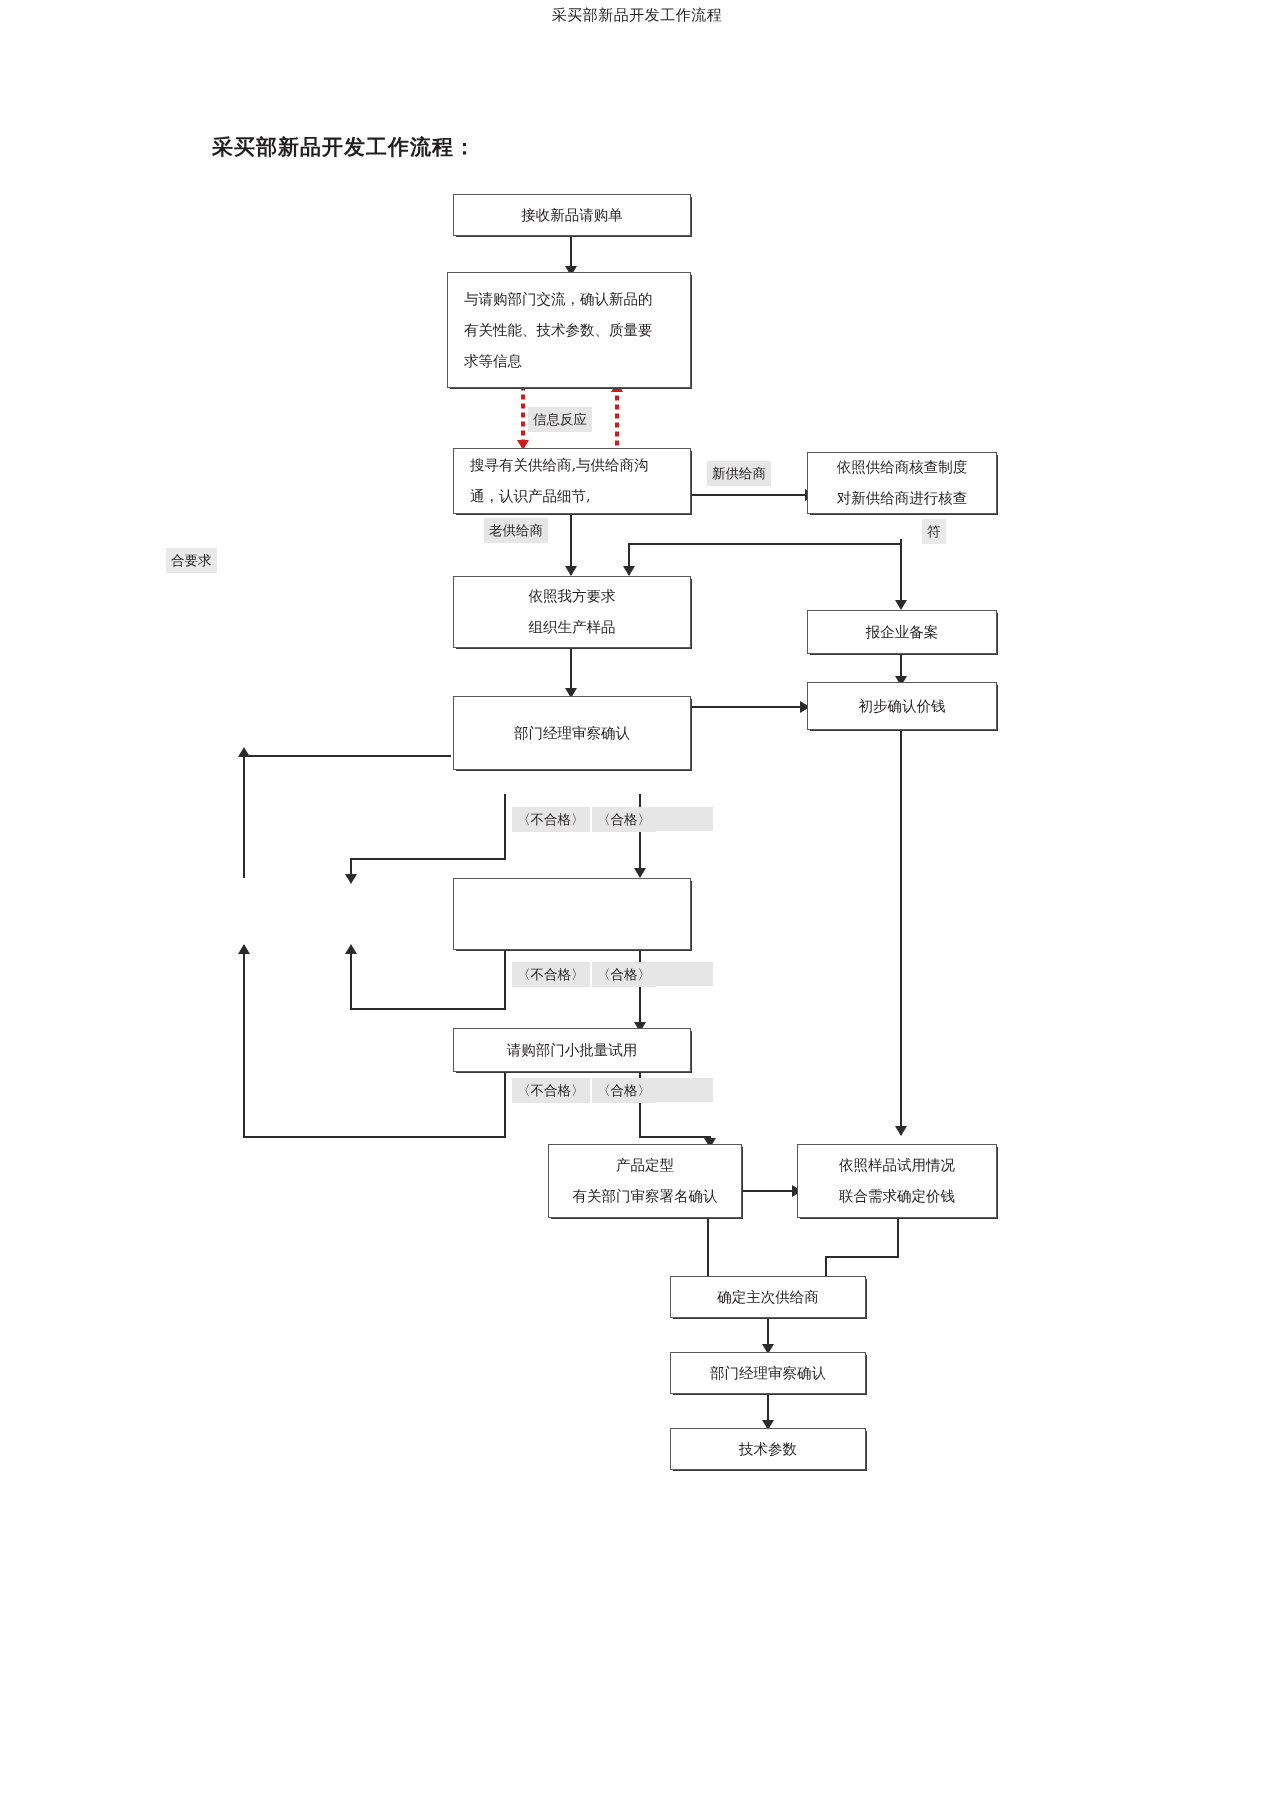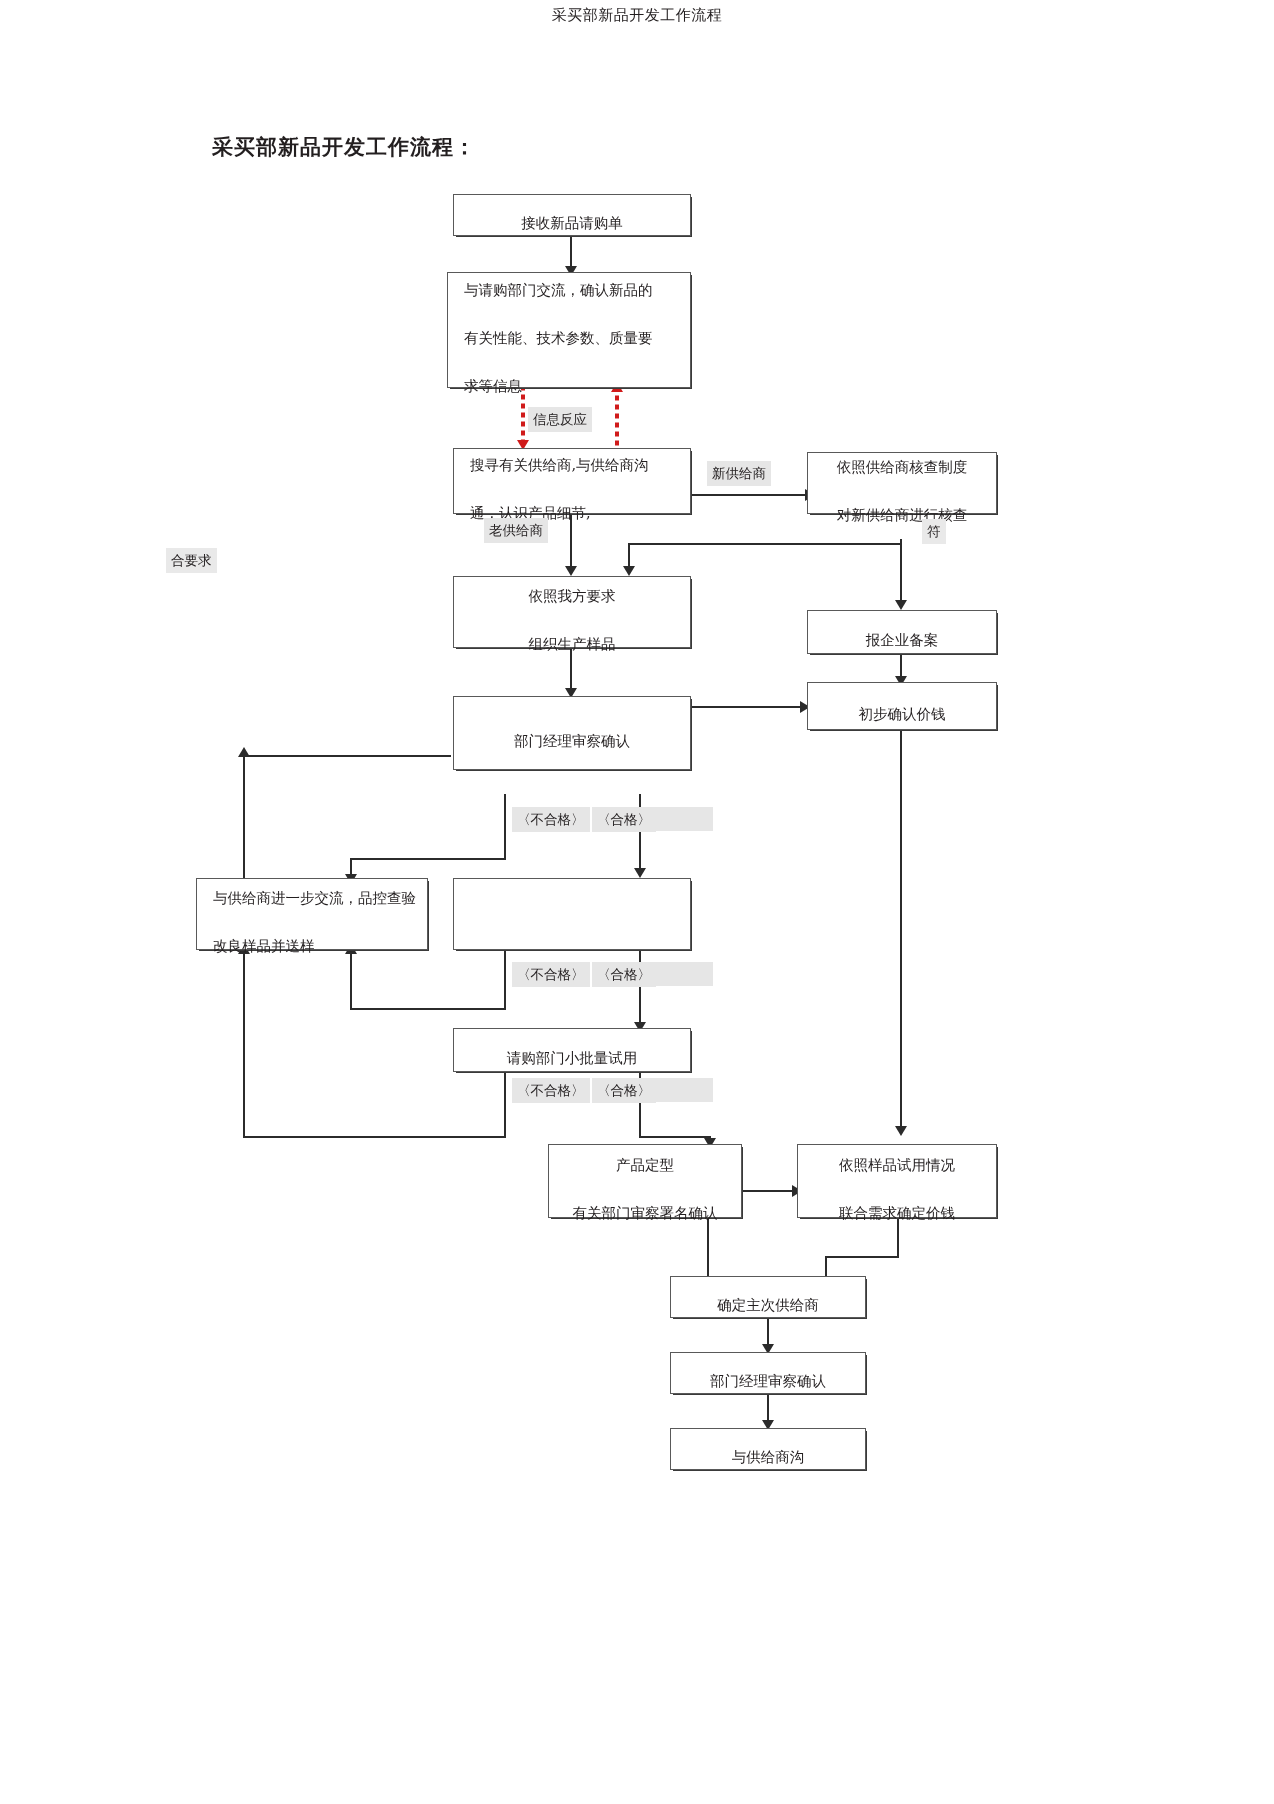"接收新品请购单" .box .ln { margin-top: 17px -> none }
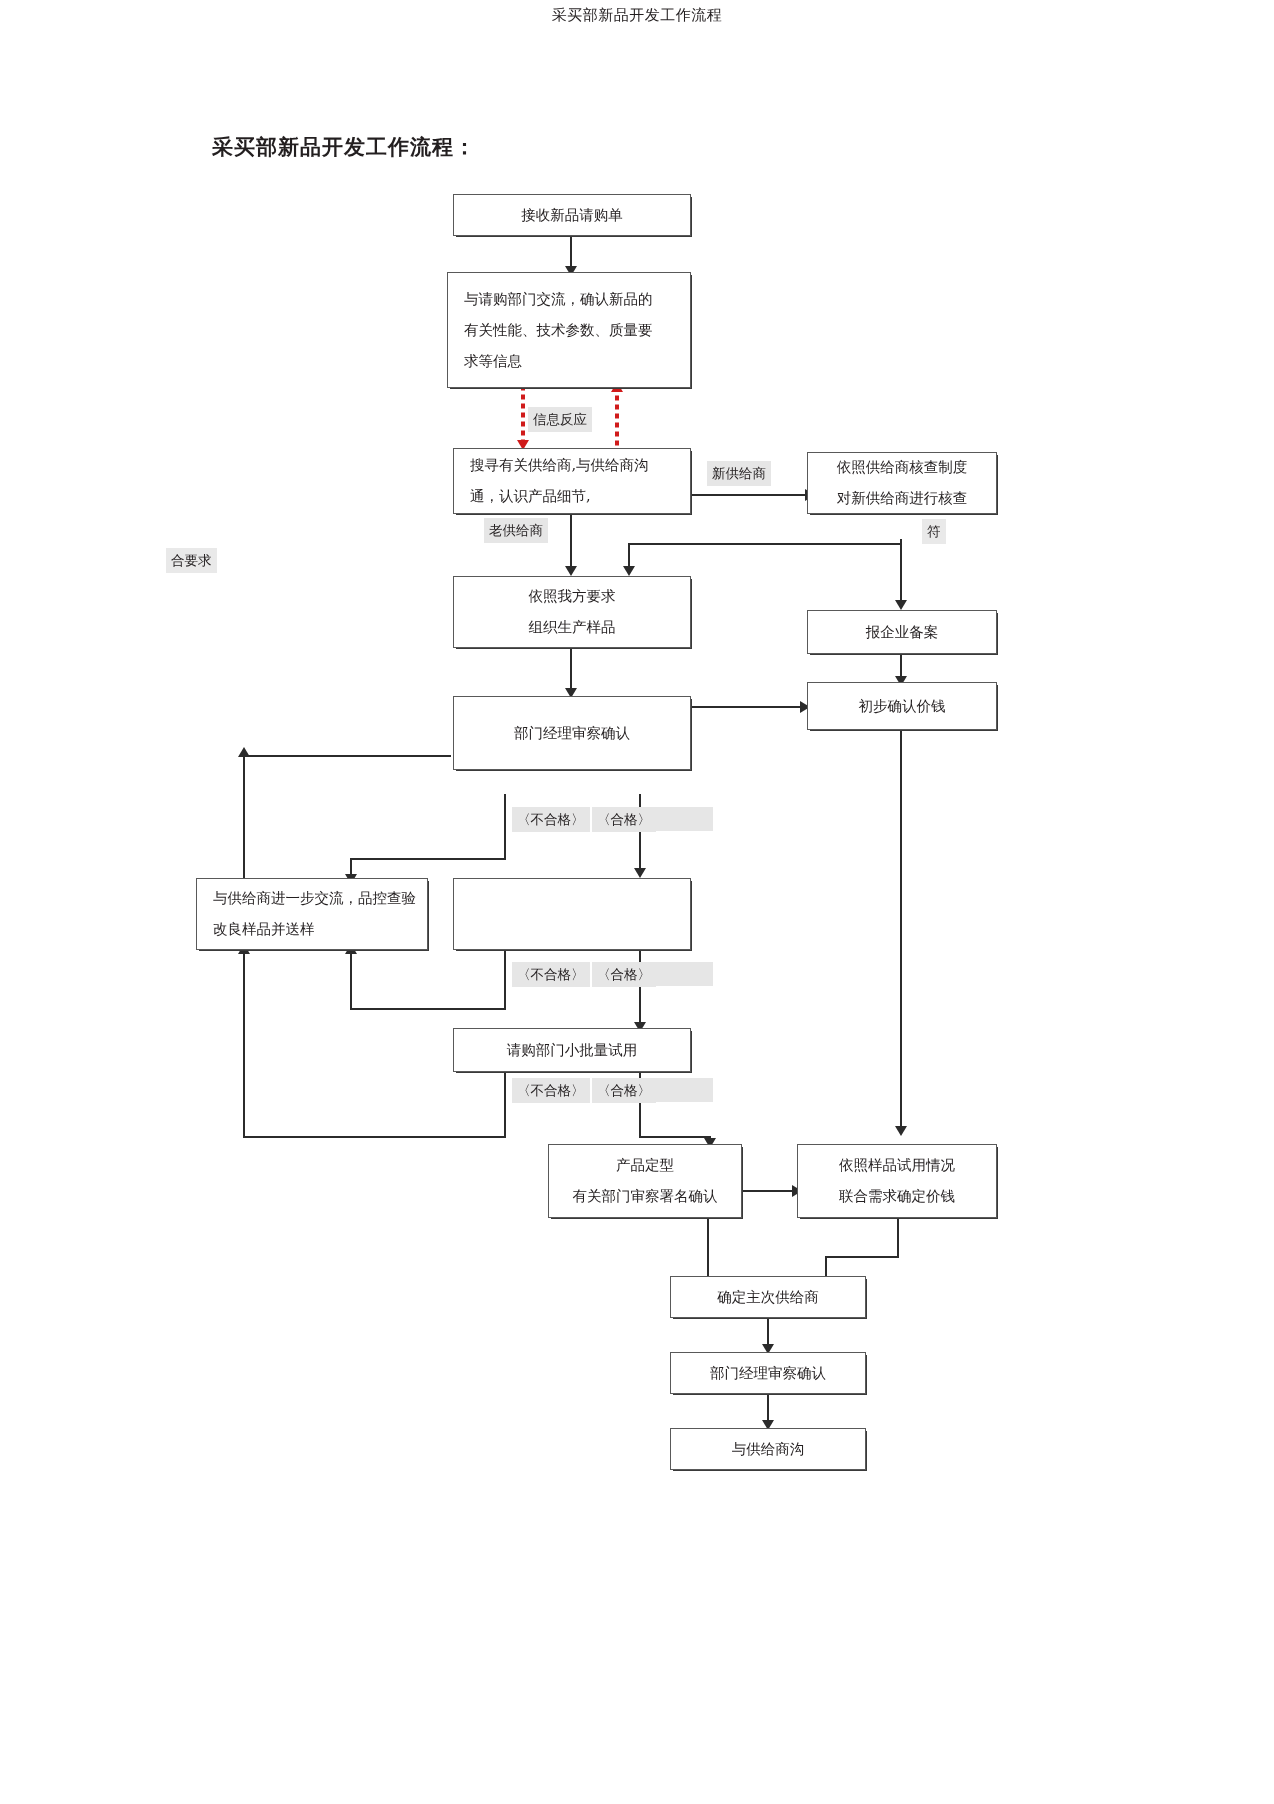"与供给商进一步交流，品控查验" div.box { html: <div> <span>与供给商进一步交流，品控查验</span> <span>改良样品并送样</span> </div> -> none }
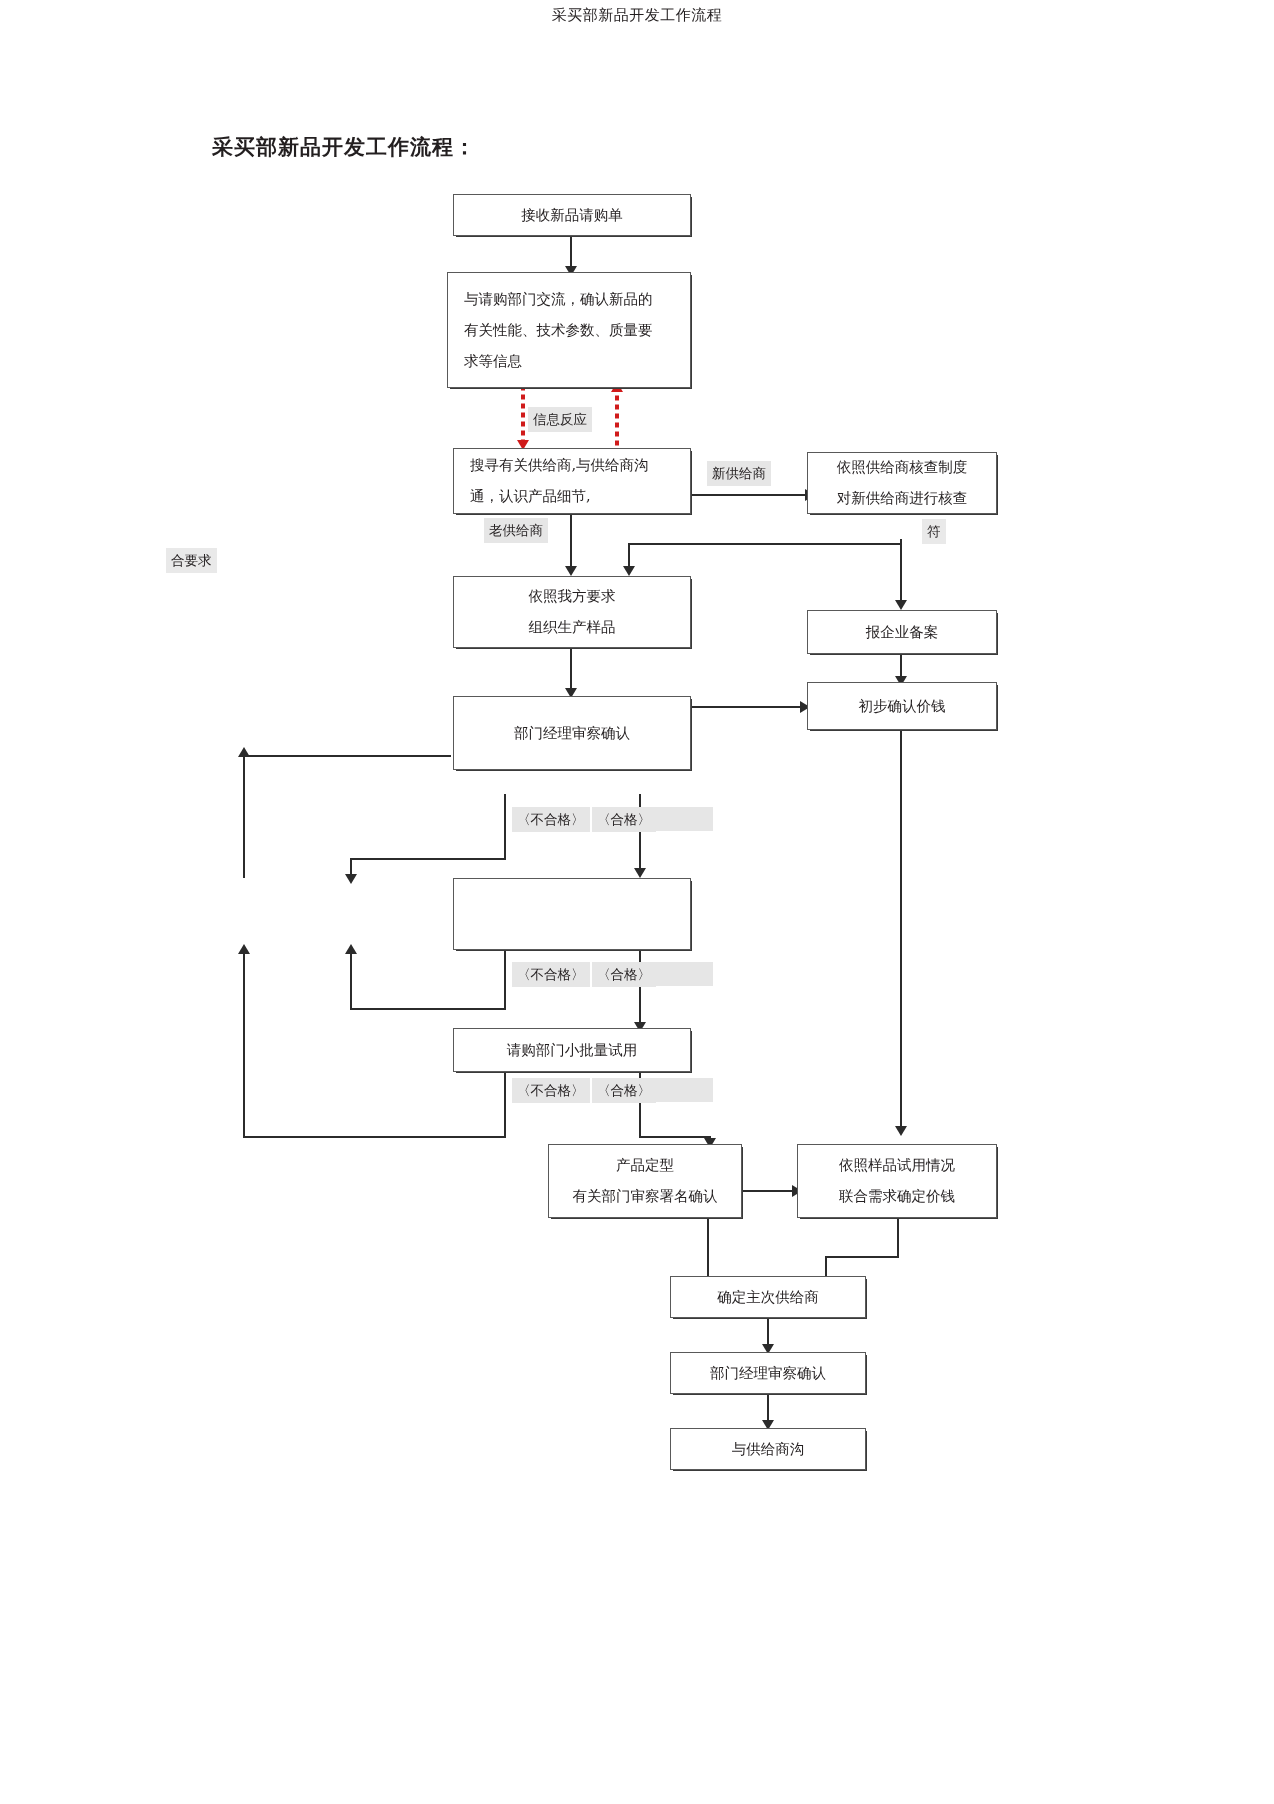"与供给商沟" span.ln { text: 与供给商沟 -> 技术参数 }
